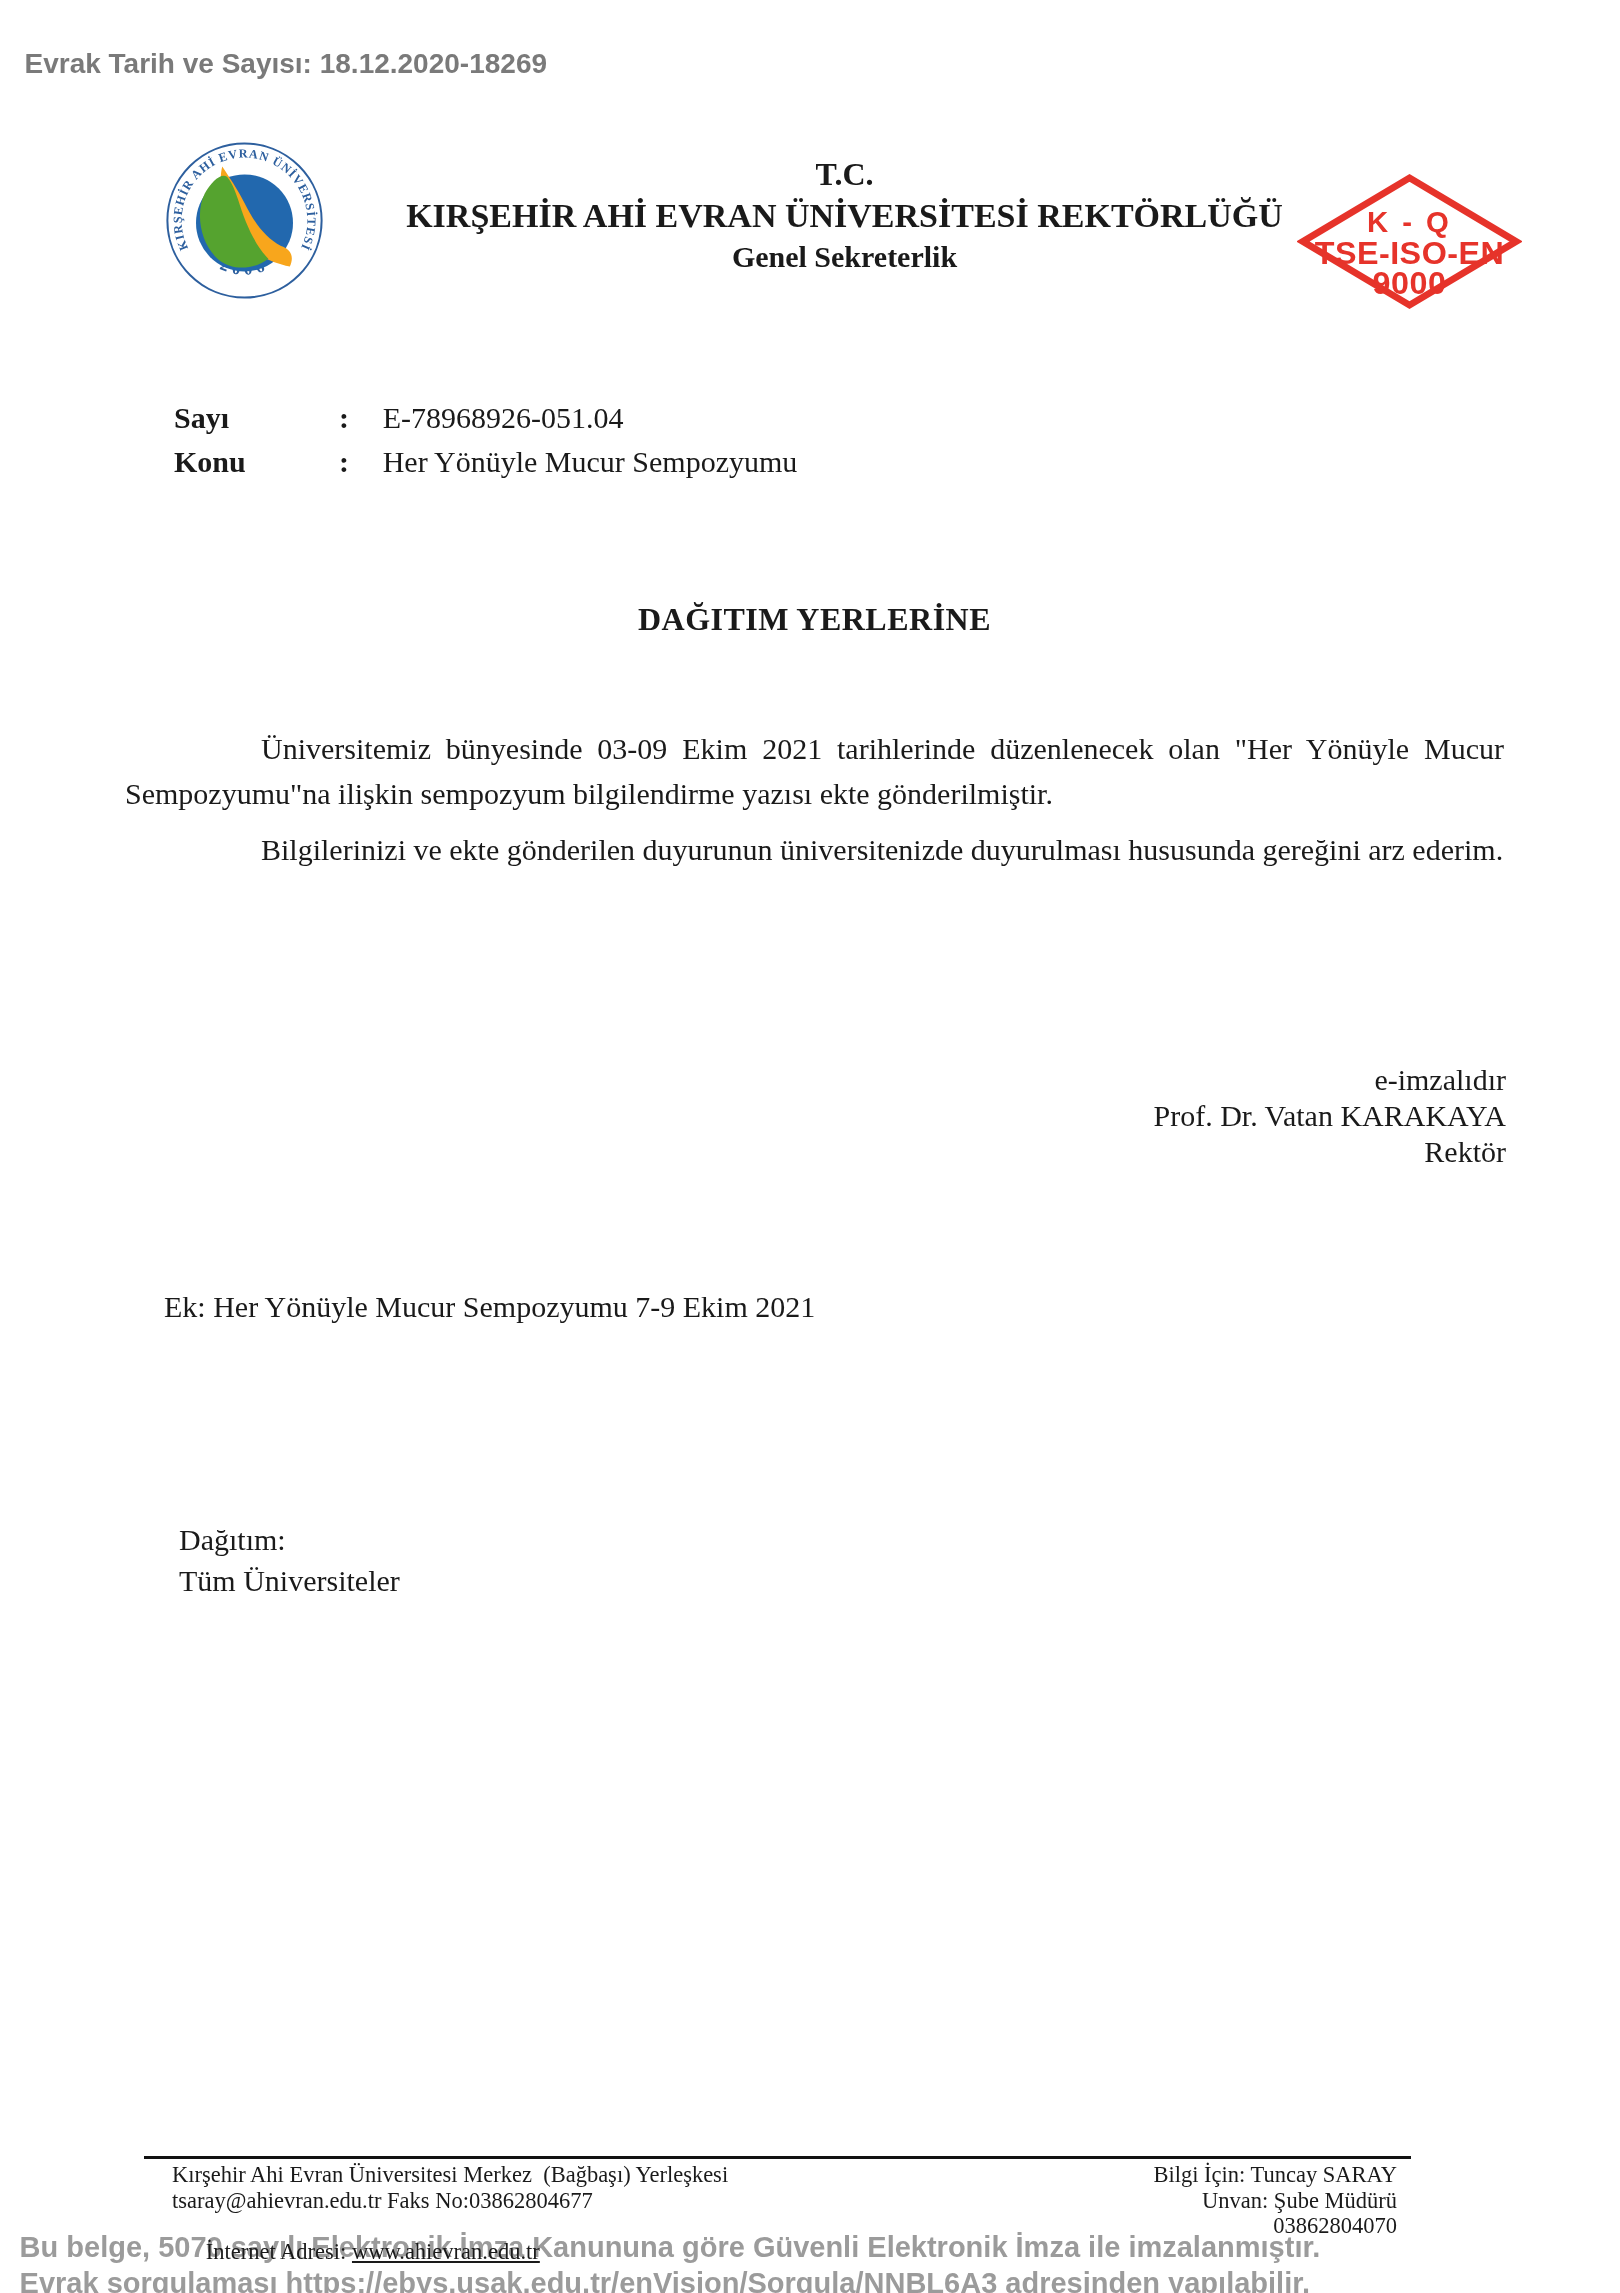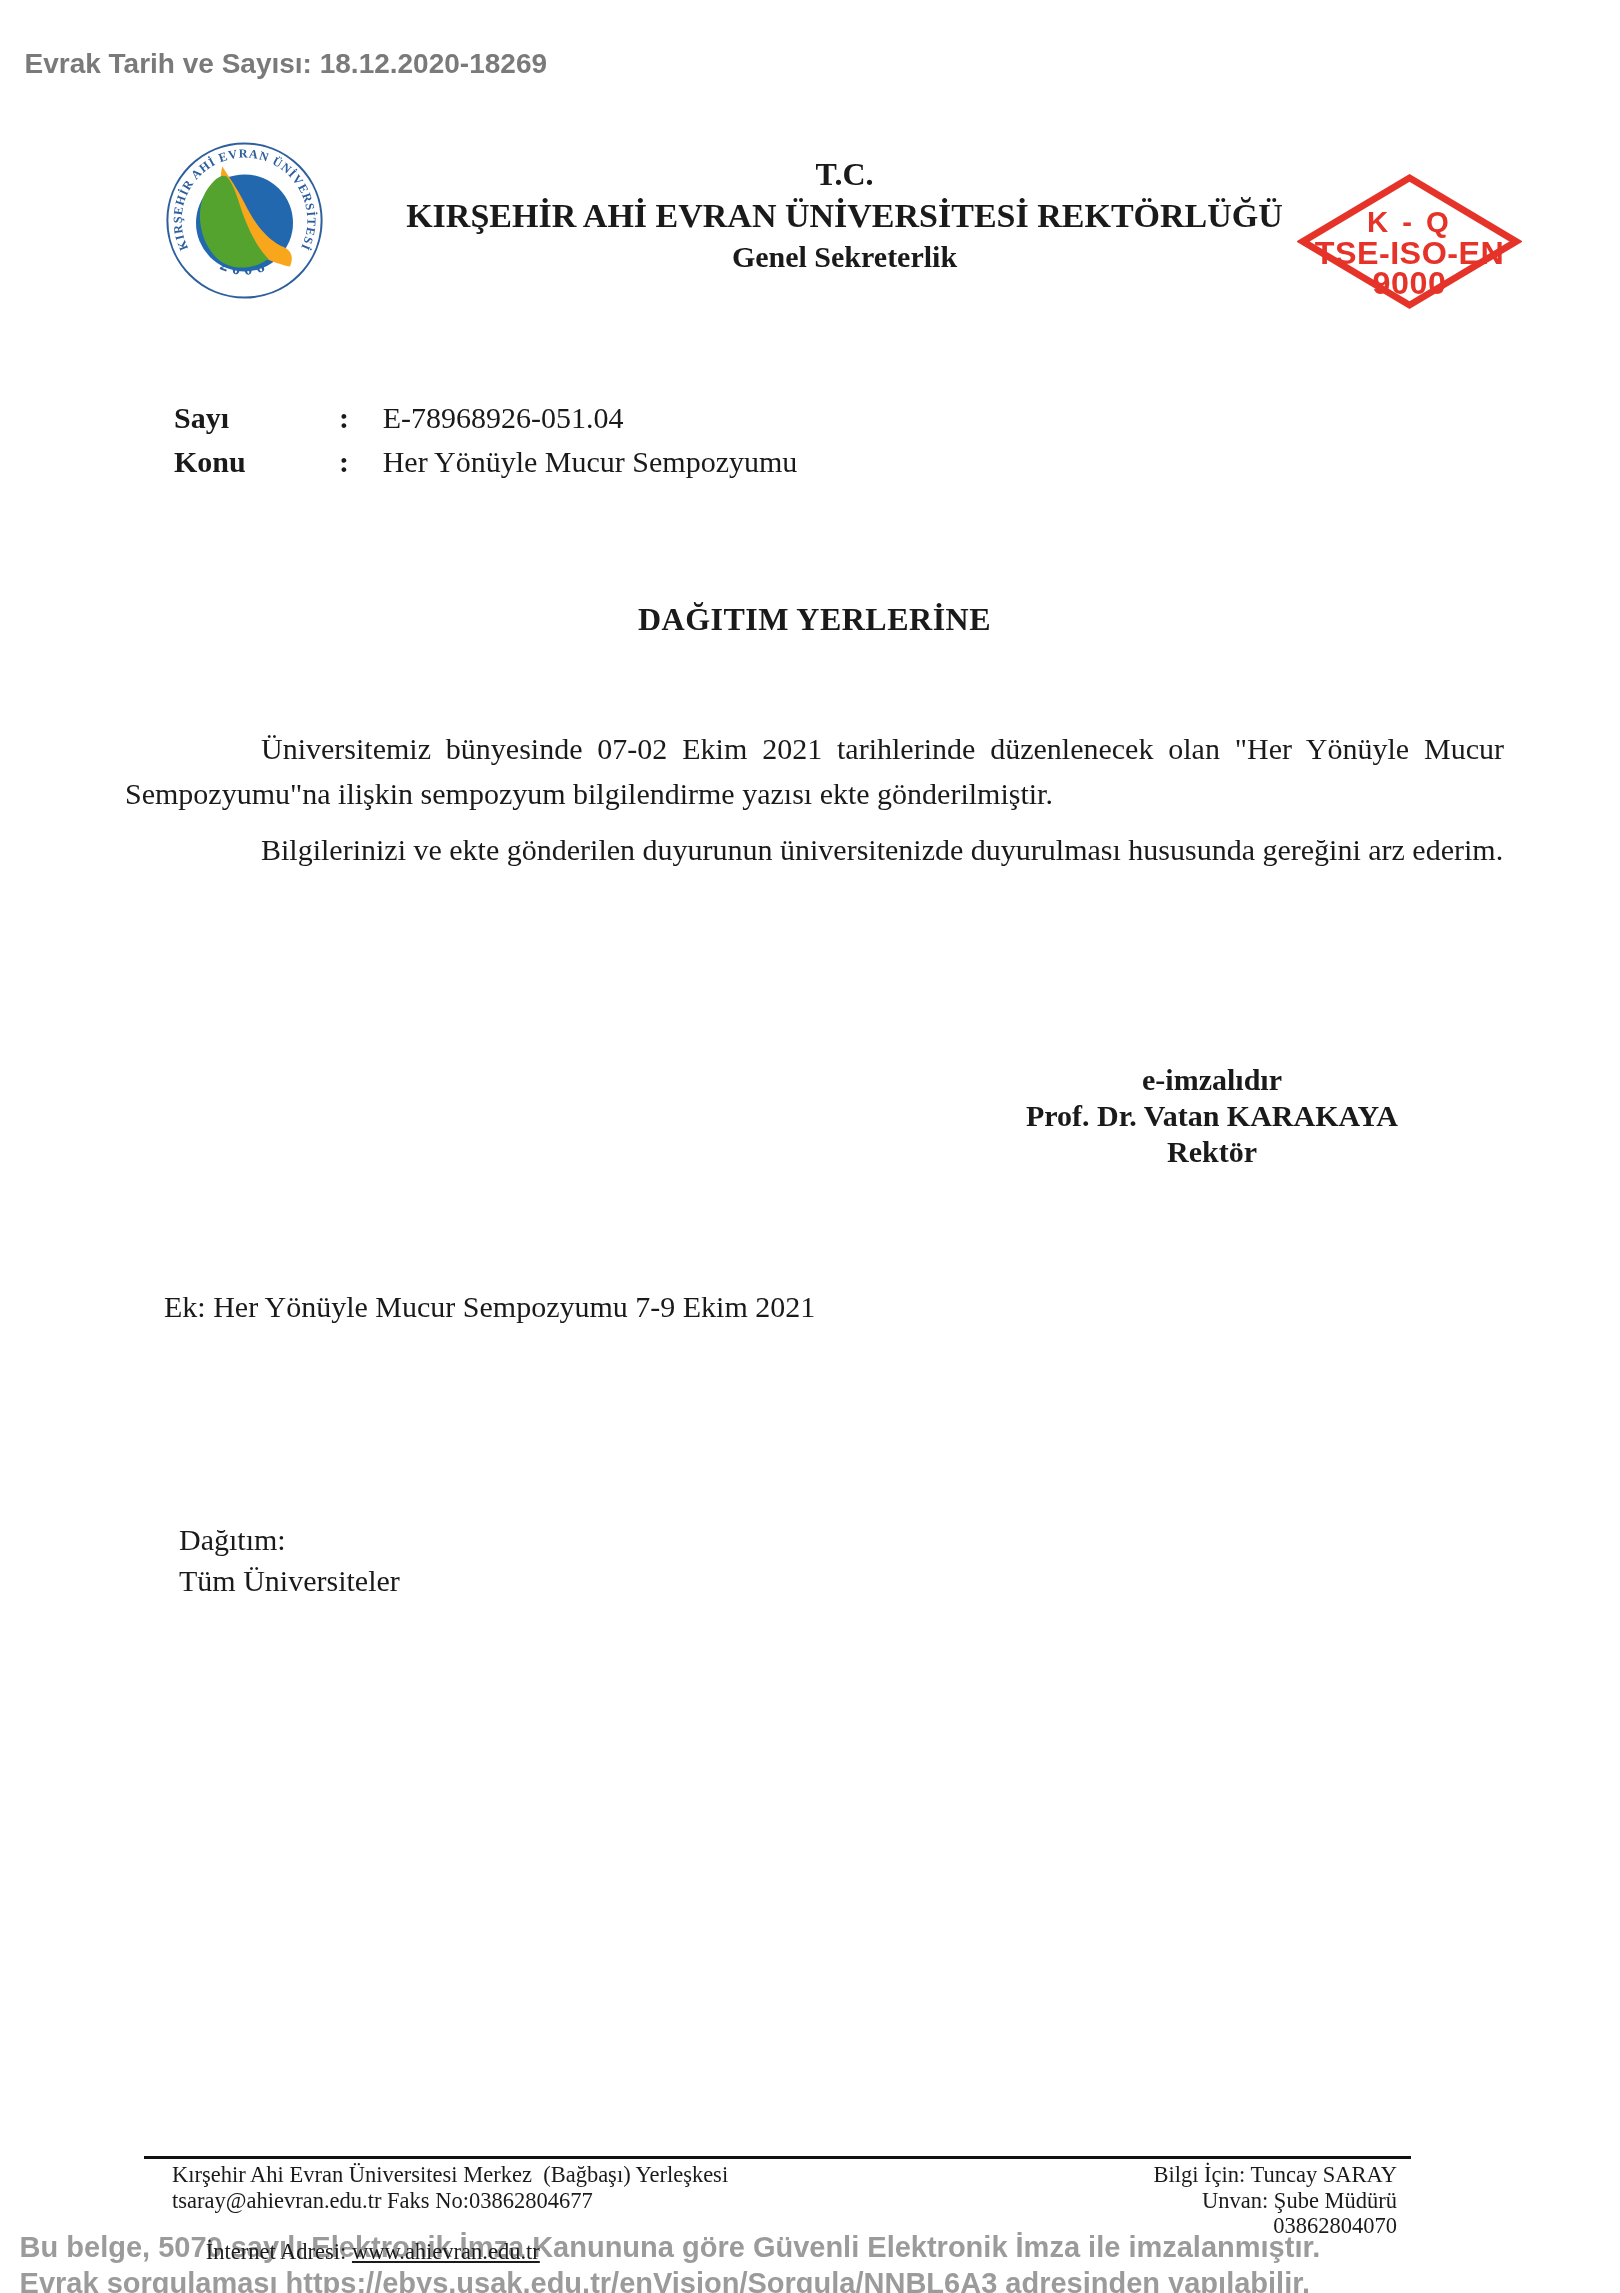"Üniversitemiz bünyesinde 07-02 Ekim 2021" p { text: 07-02 -> 03-09 }
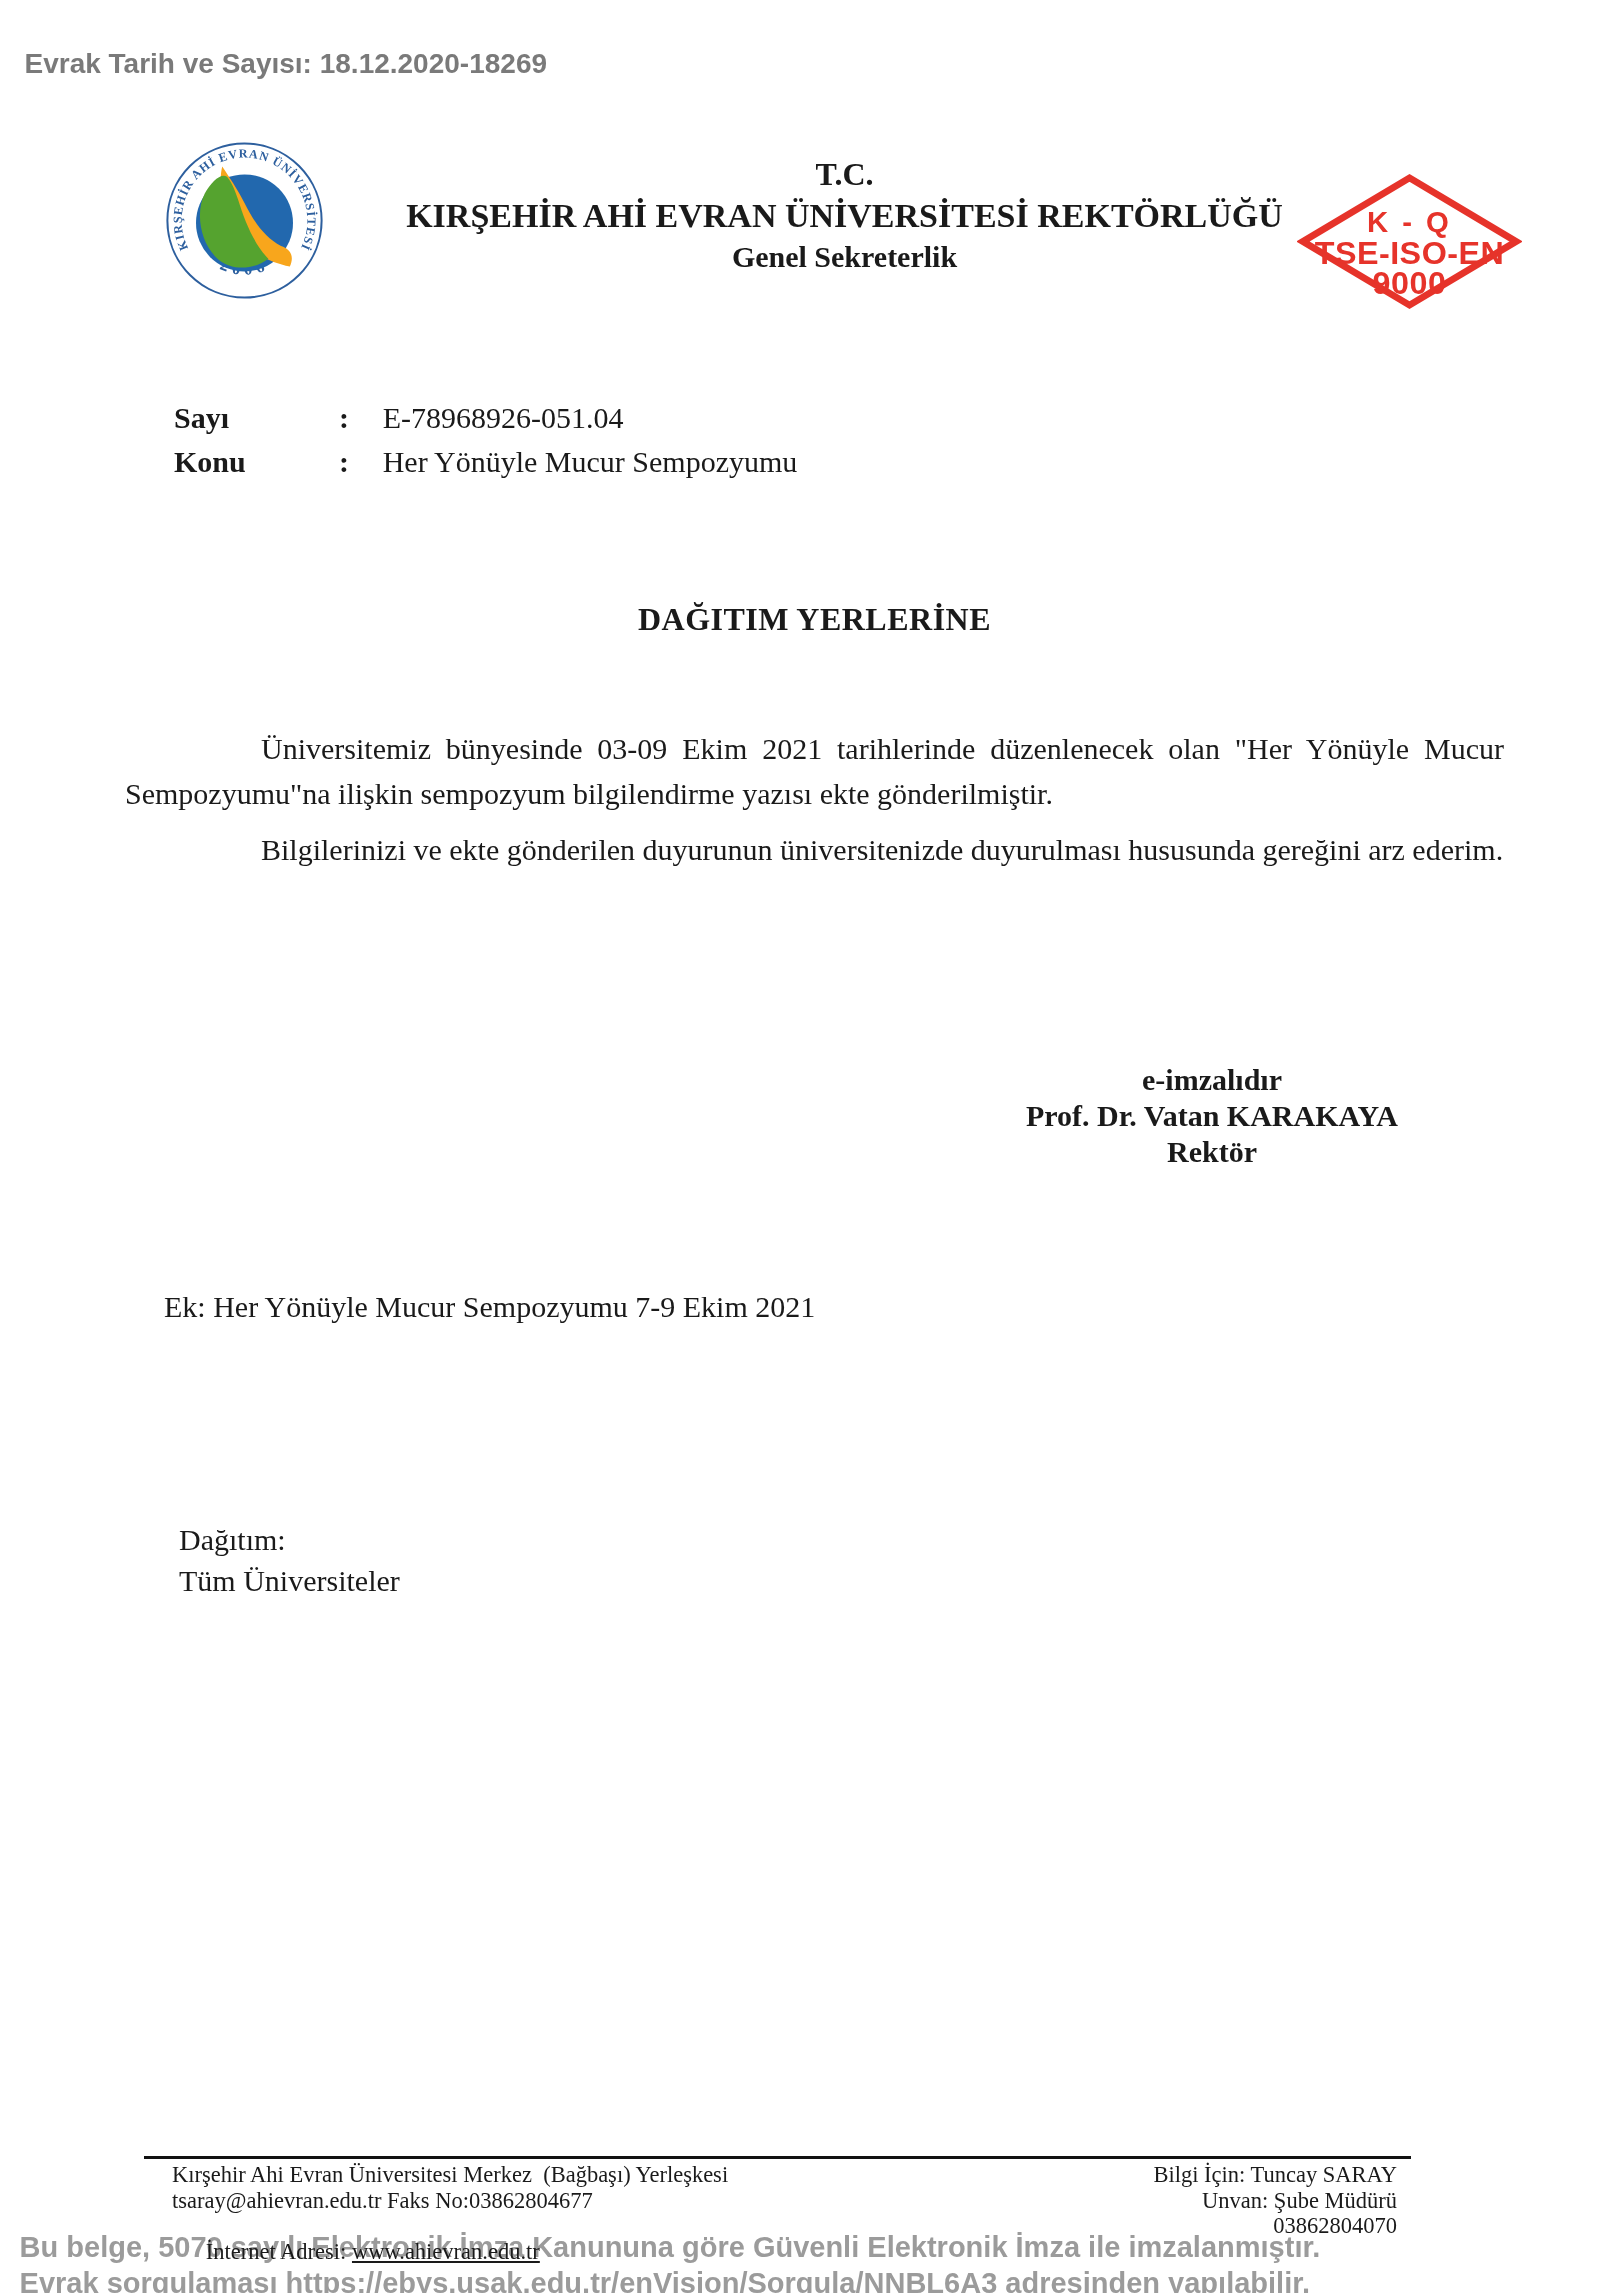"e-imzalıdır" .signature { font-weight: bold -> none; text-align: center -> right }
